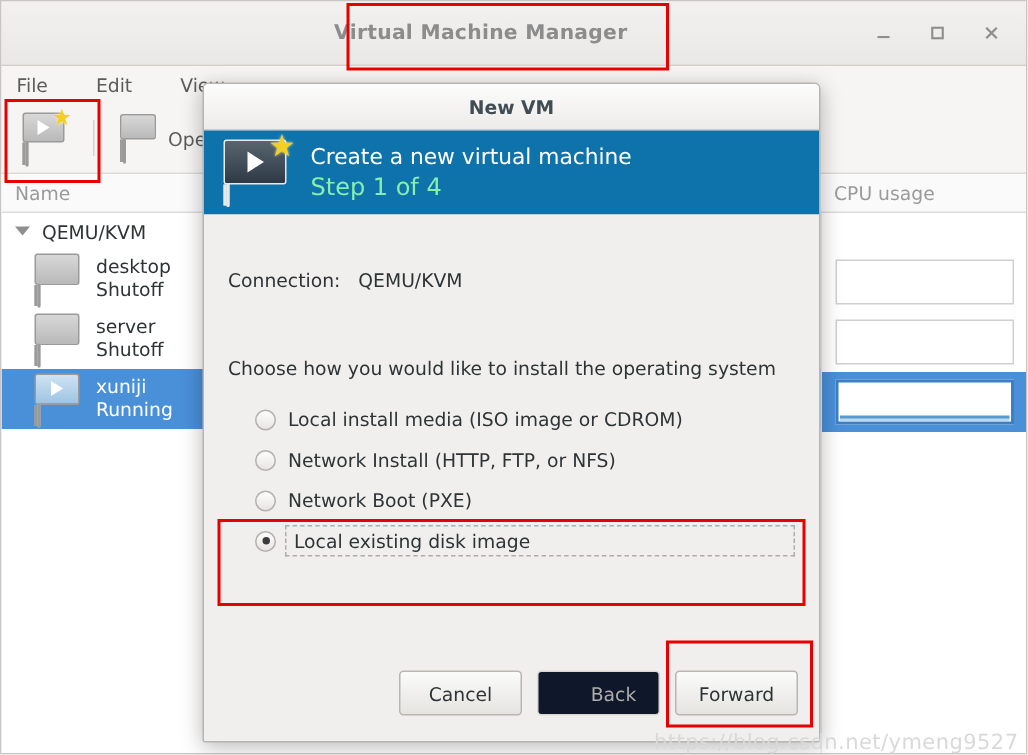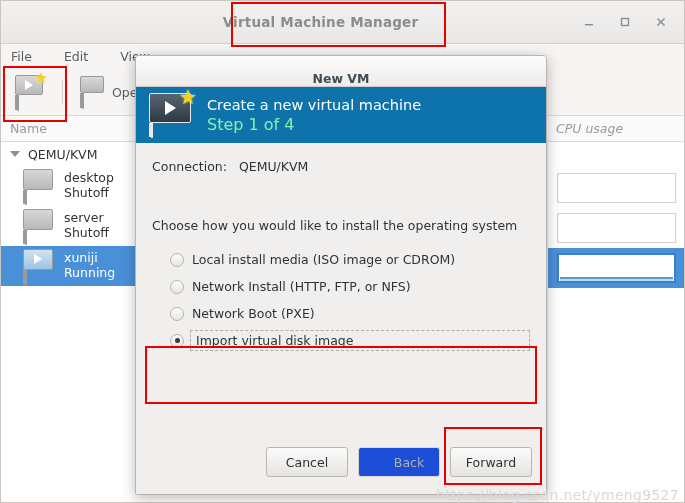"New VM" #dialog-titlebar { align-items: flex-end -> center }
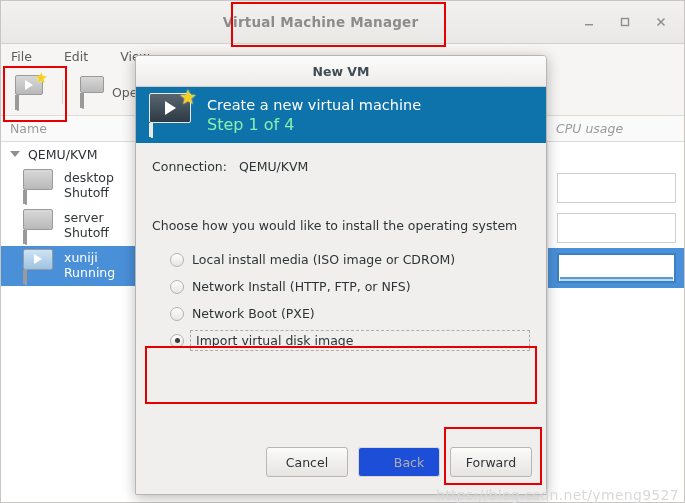"CPU usage" .col-cpu { font-style: italic -> none }
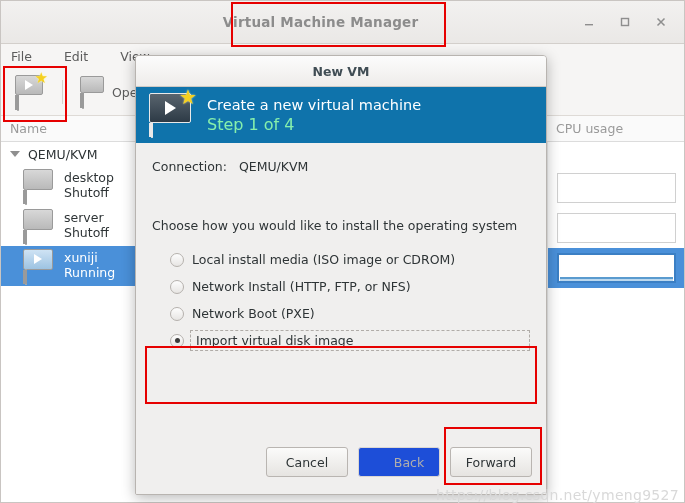"Connection: QEMU/KVM" #dialog-body { padding: 16px 16px 0 16px -> 36px 16px 0 16px }
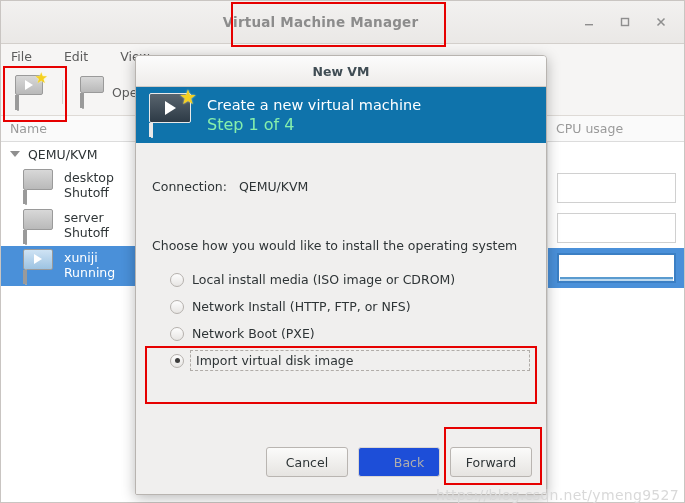"Import virtual disk image" span.radio-label { text: Import virtual -> Local existing }
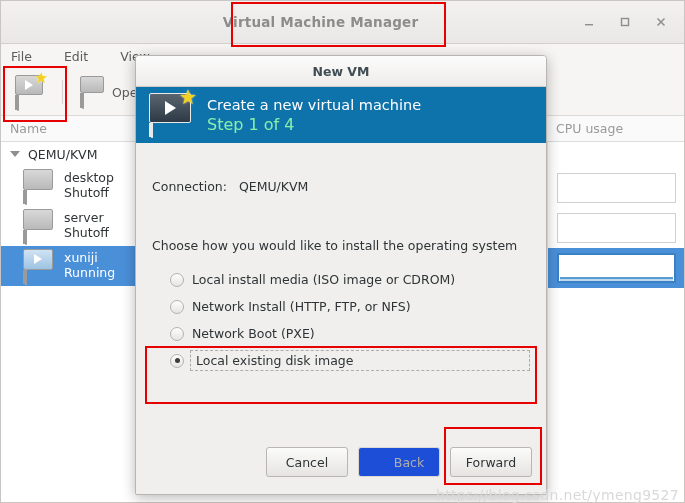"Back" .dlg-btn.disabled { background: #1d4ed8 -> #0f172a }
